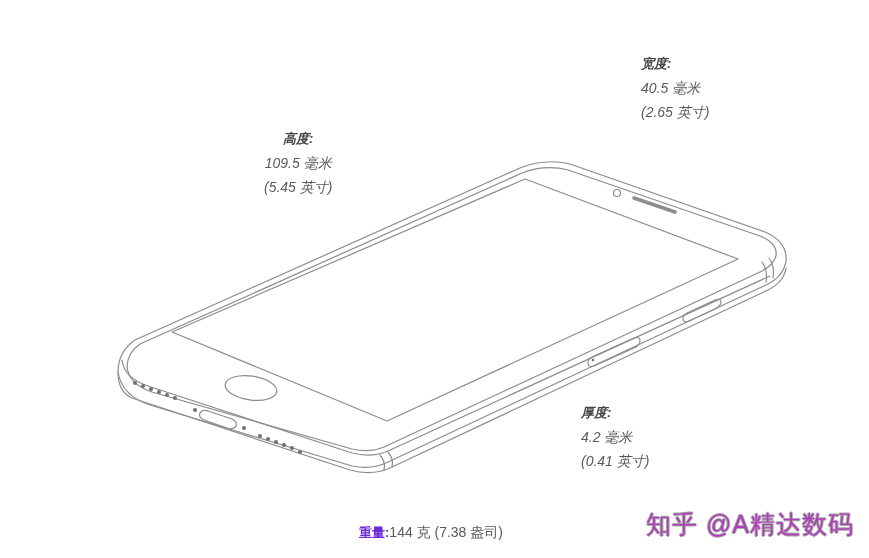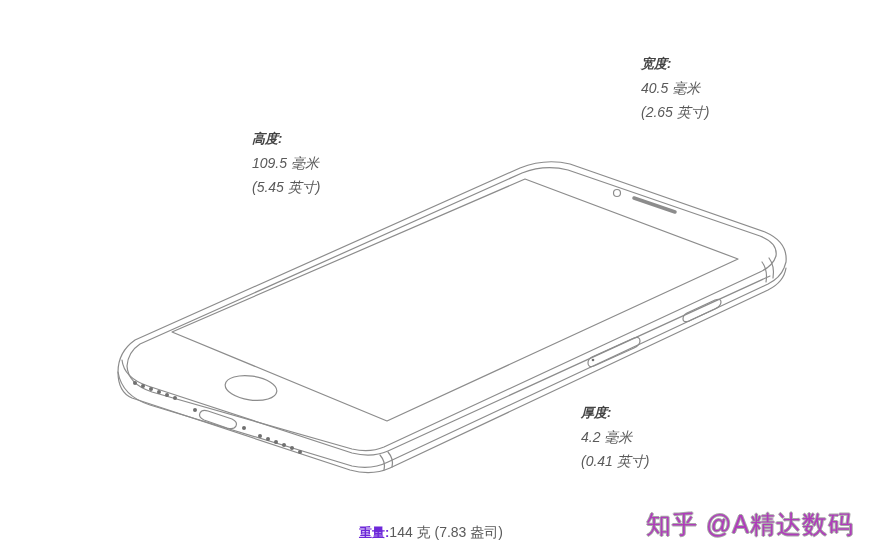"高度:" #spec-height { left: 252px -> 264px; text-align: none -> center }
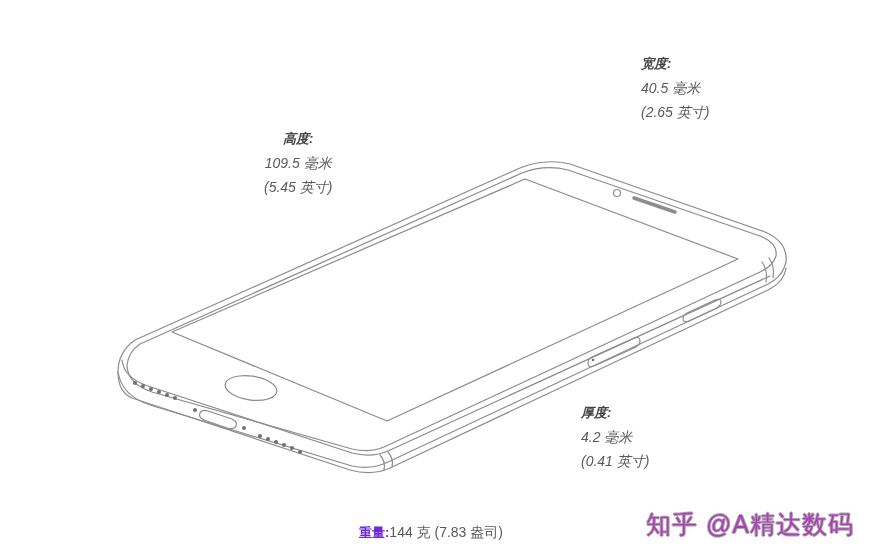"144 克 (7.83 盎司)" span { text: 7.83 -> 7.38 }
